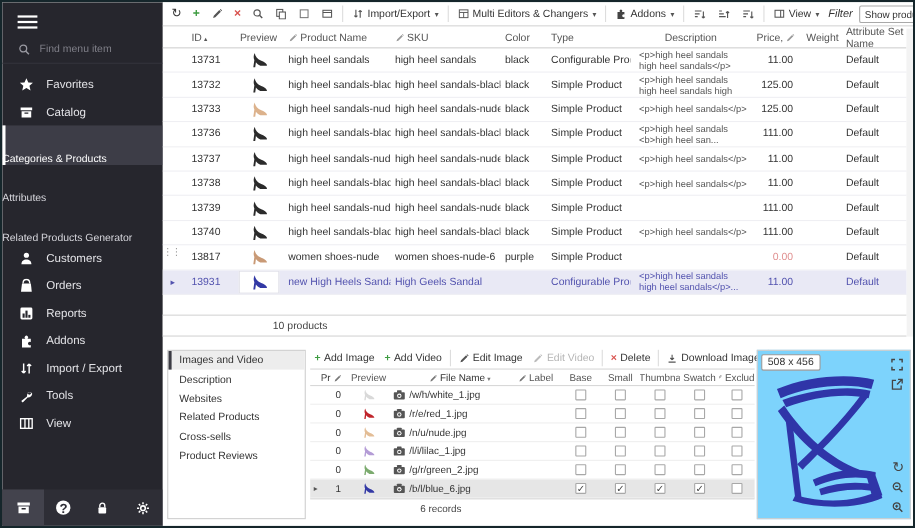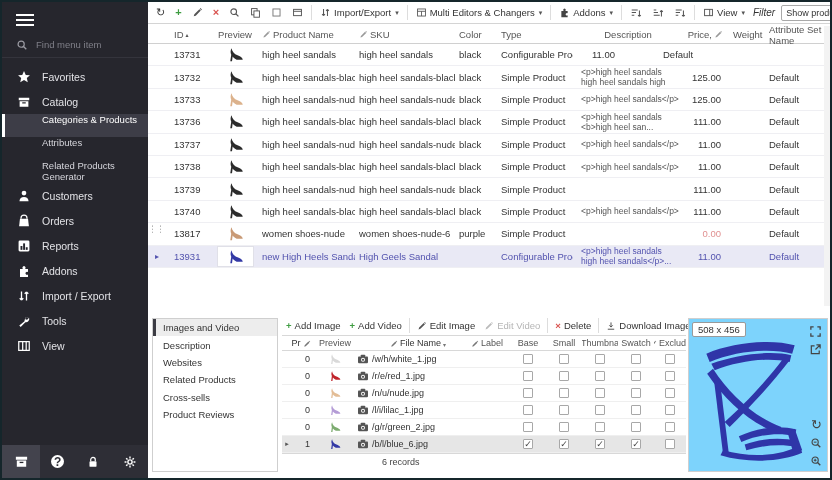"<p>high heel sandals high heel sandals</p>" span.cell { html: none -> <span> <span>&lt;p&gt;high heel sandals high heel sandals&lt;/p&gt;</span> </span> }
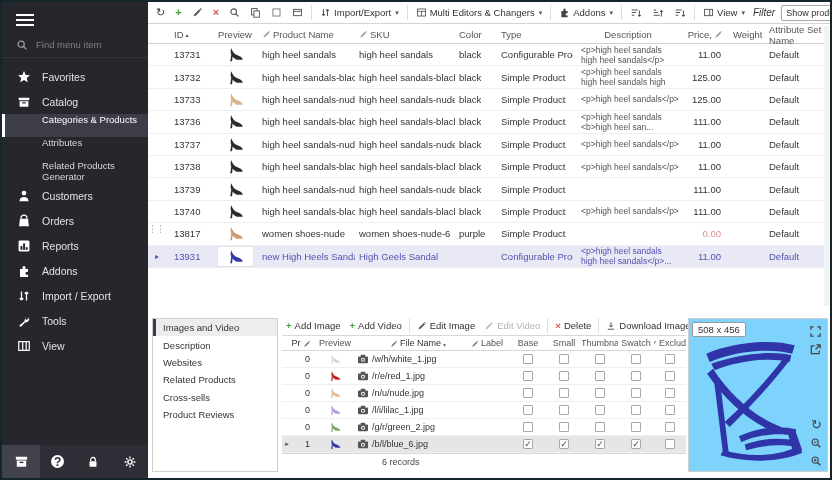"Categories & Products" .msub { align-items: flex-start -> flex-end; height: 23px -> 36px; padding-left: 40px -> none }
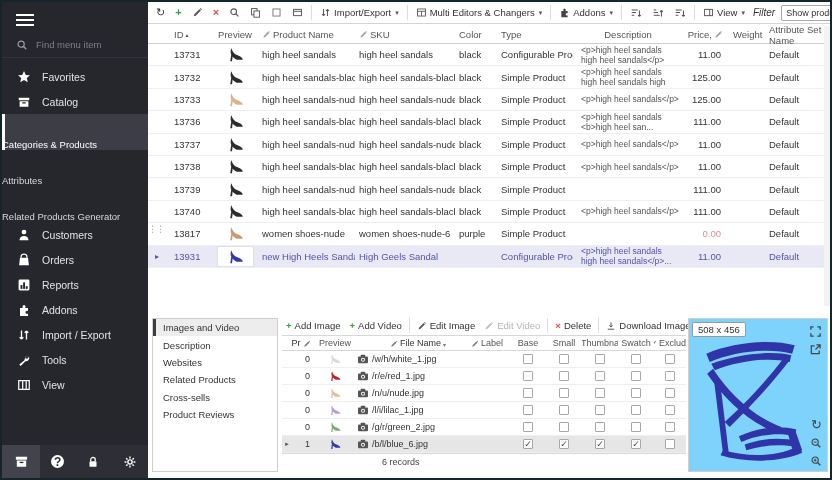"10 products" div.pstatus { html: none -> <div> <span>10 products</span> </div> }
